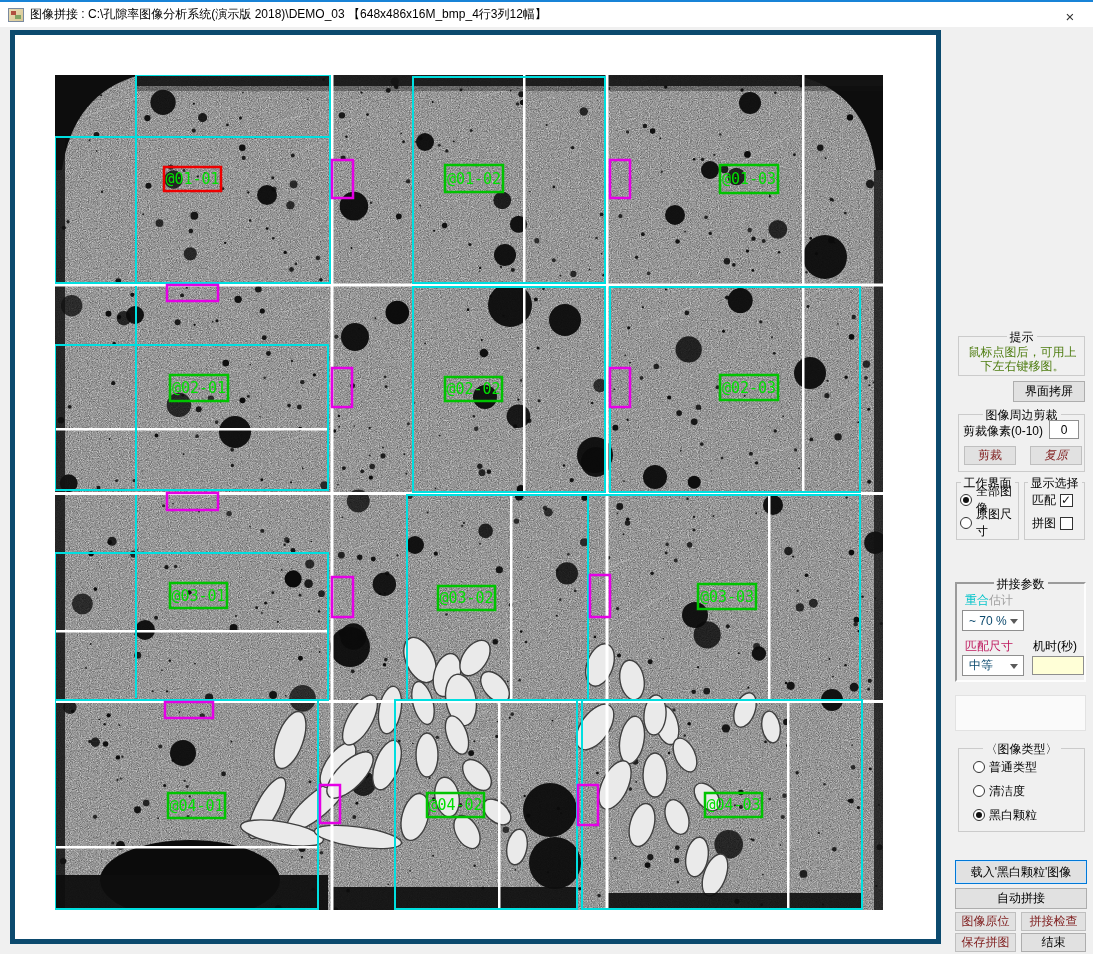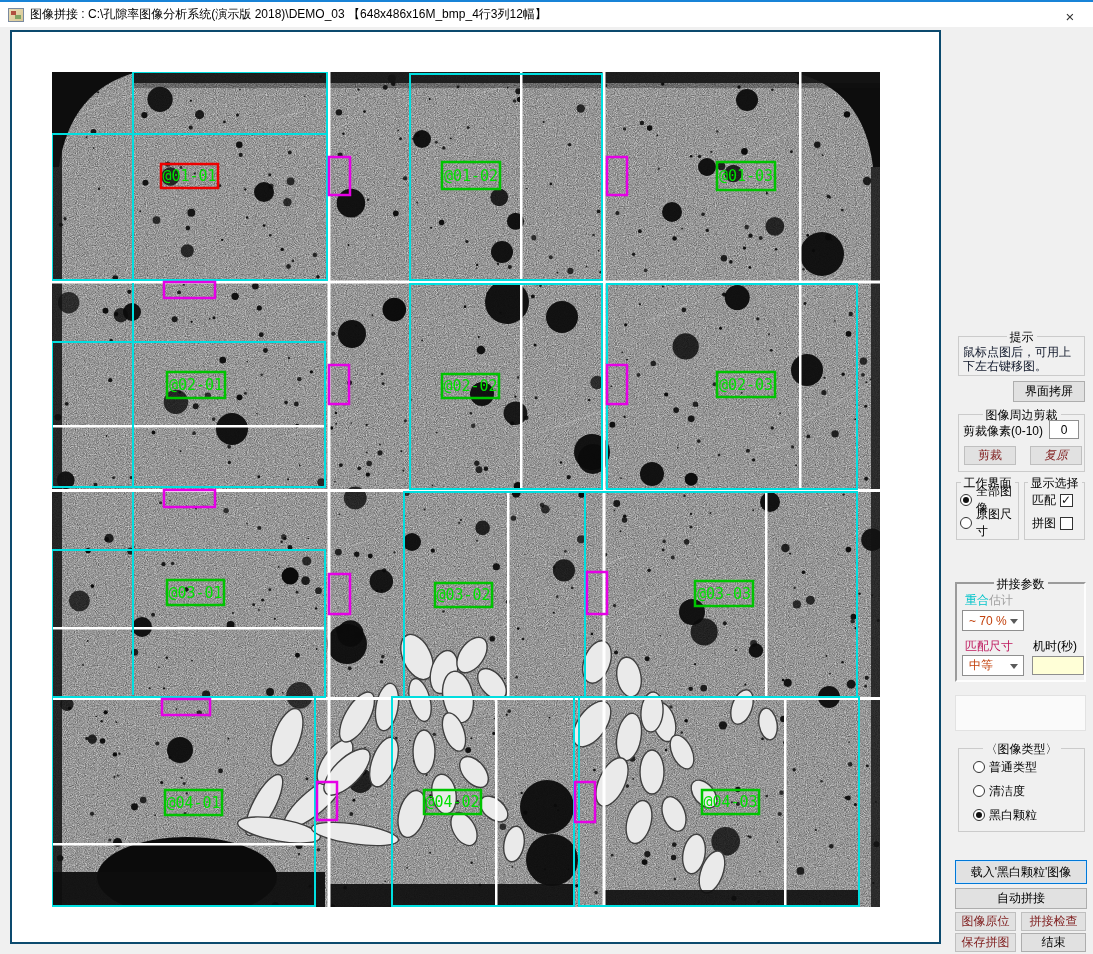"@01-01" .canvas { border: 2px solid #0c4a6e -> 5px solid #0c4a6e }
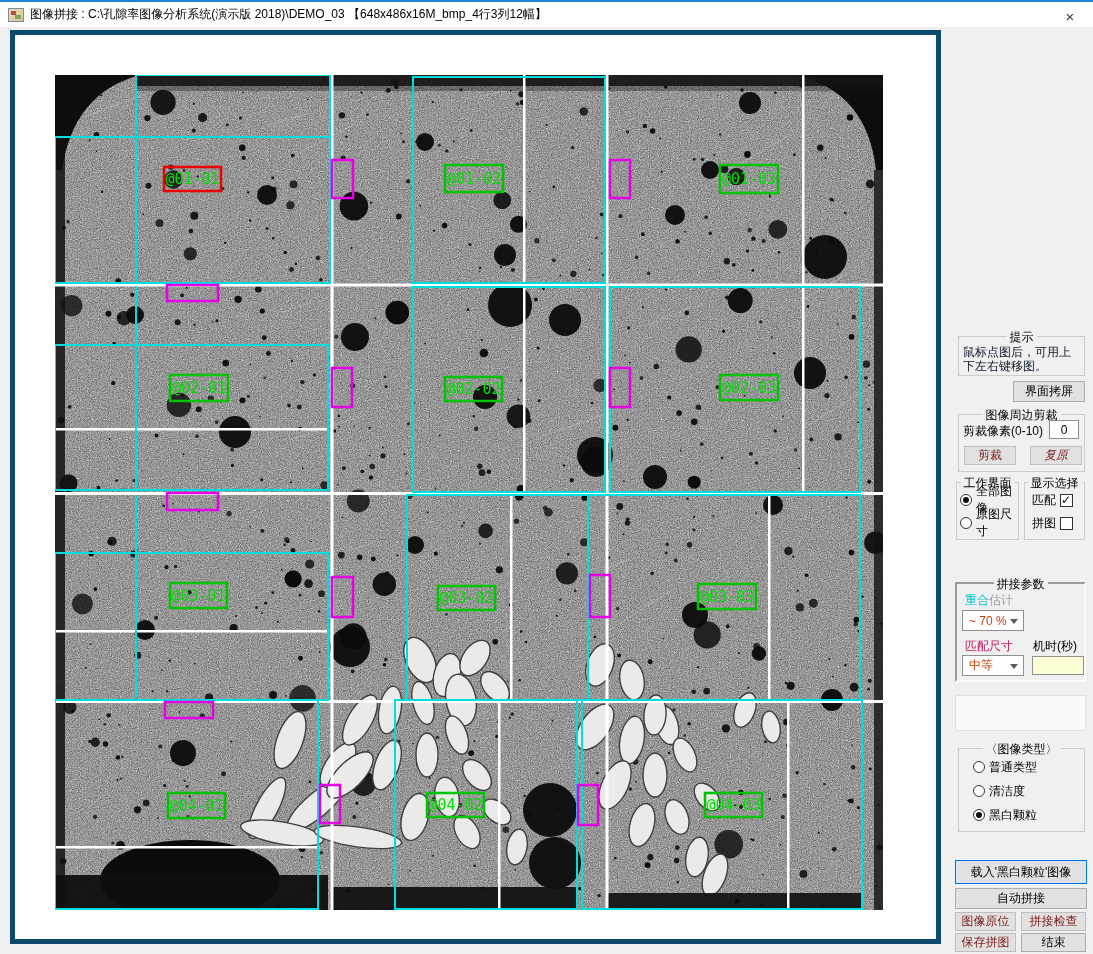"鼠标点图后，可用上" .hint-text { color: #0f172a -> #4d7c0f; text-align: left -> center }
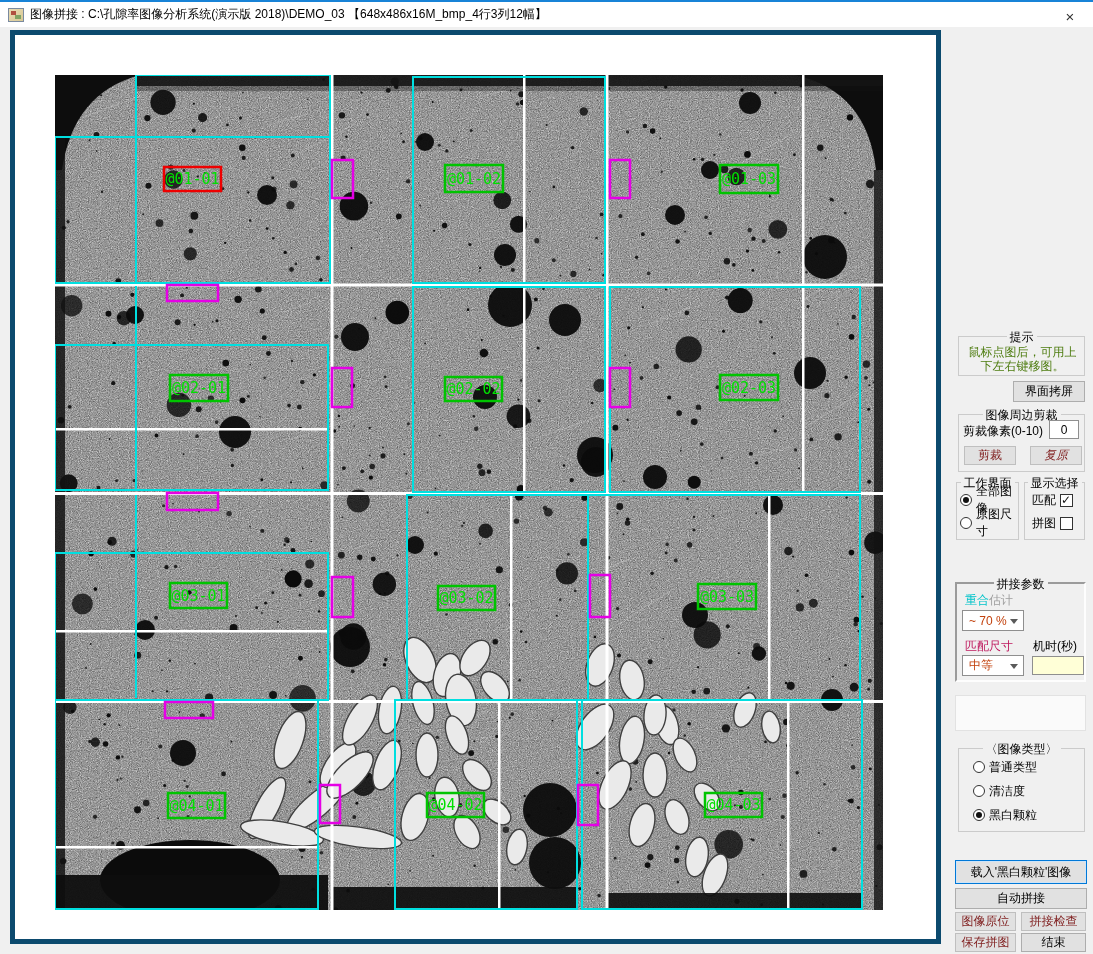"~ 70 %" .combo { color: #c2410c -> #0c4a6e }
